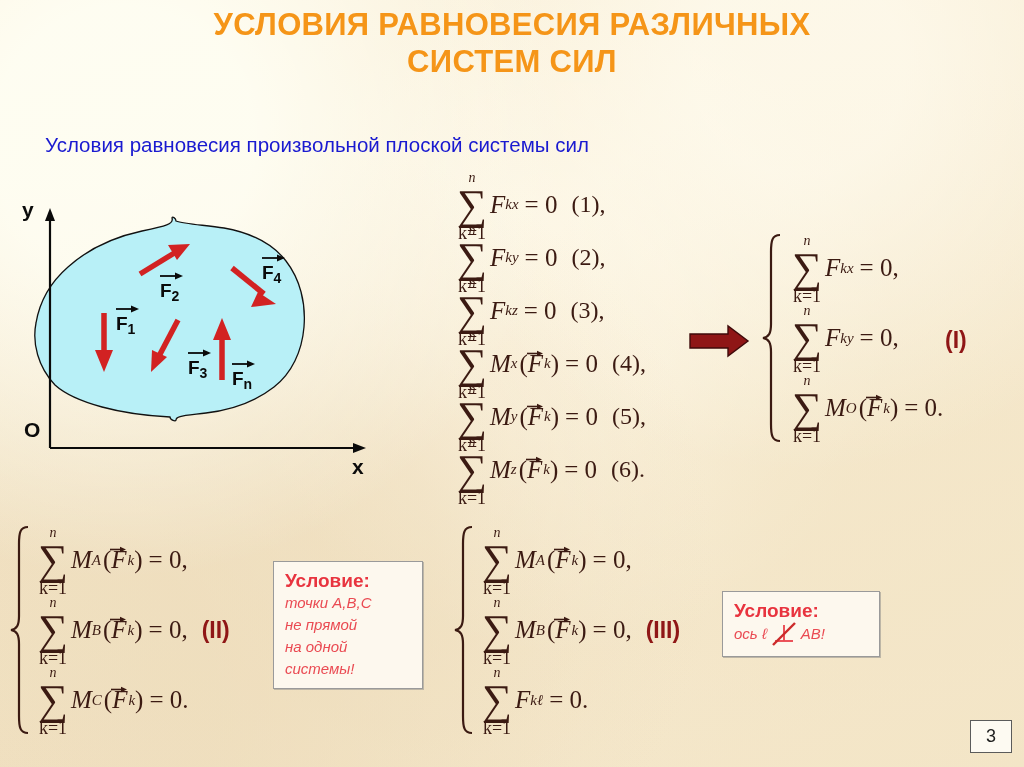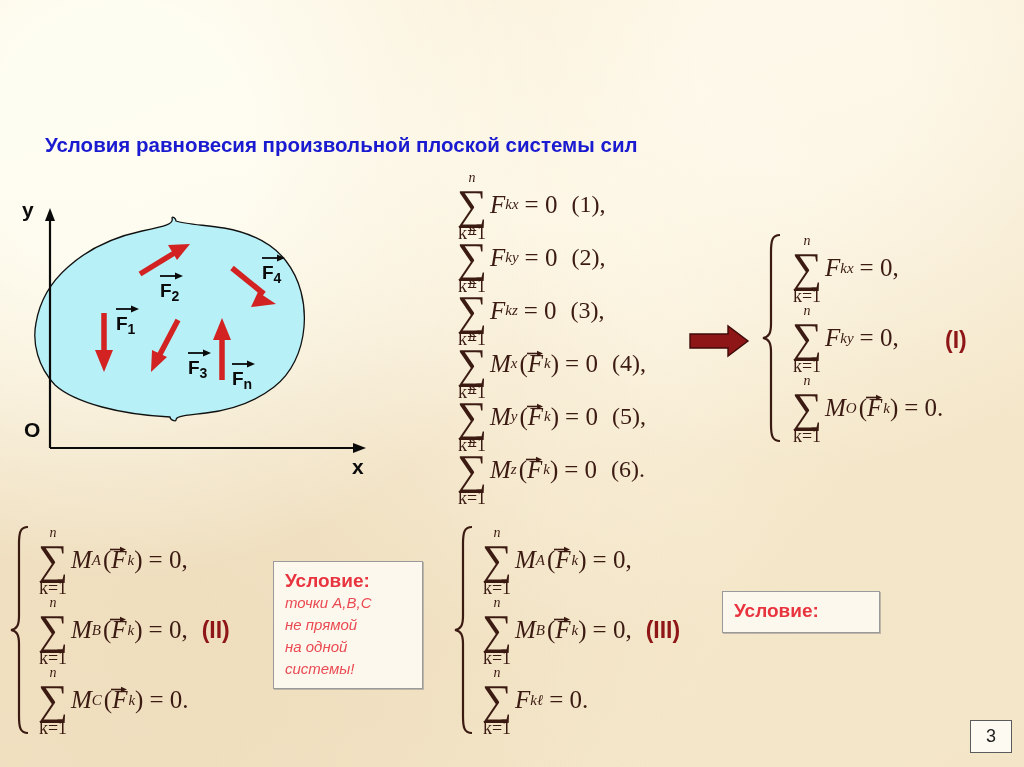"УСЛОВИЯ РАВНОВЕСИЯ РАЗЛИЧНЫХ" div.abs { html: none -> <div> <div>УСЛОВИЯ РАВНОВЕСИЯ РАЗЛИЧНЫХ</div> <div>СИСТЕМ СИЛ</div> </div> }
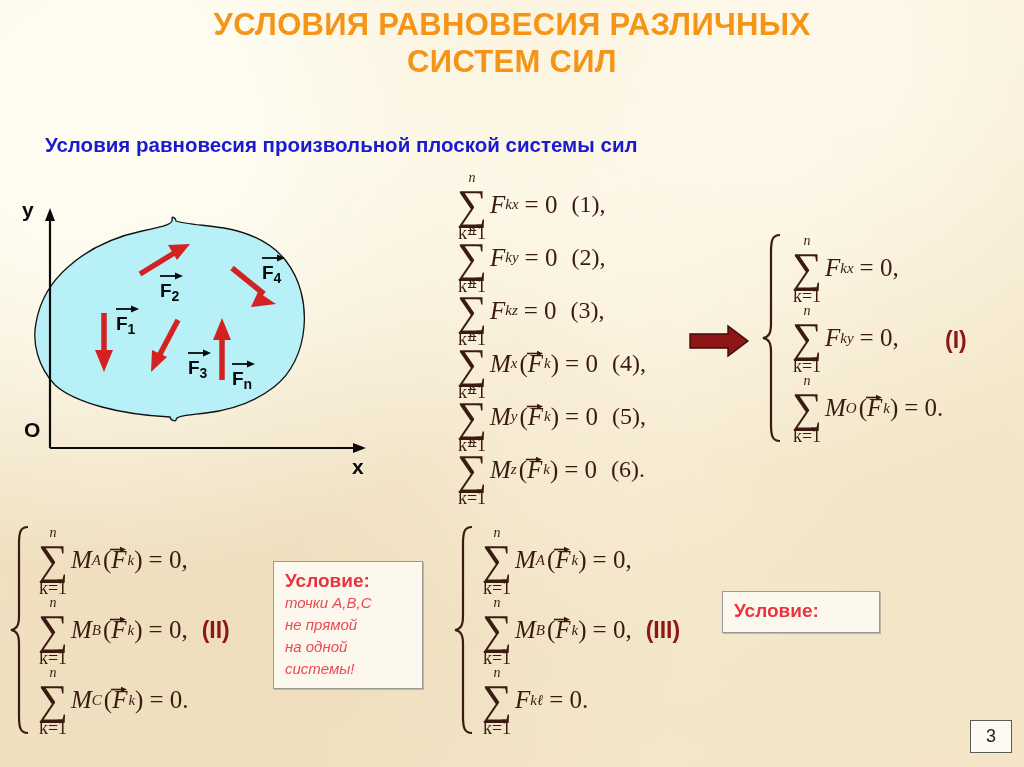"Условия равновесия произвольной плоской" #subtitle { font-weight: bold -> normal }
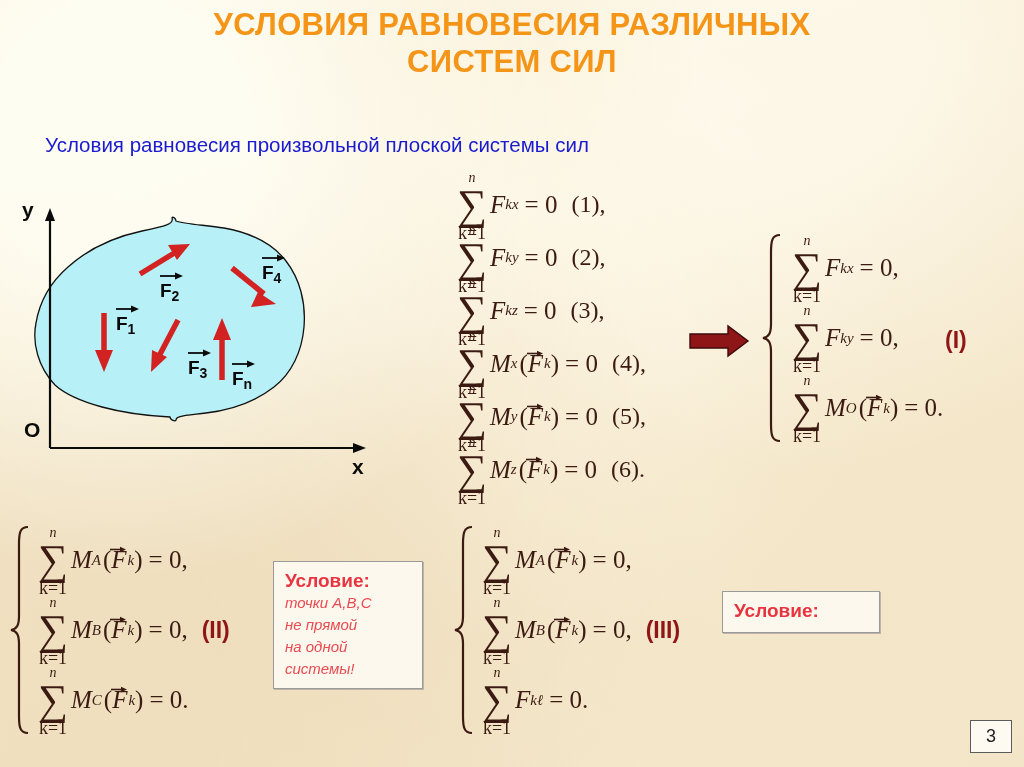"ось ℓ" div.ln { html: none -> <div> <span>ось ℓ</span> <svg> <line></line> <line></line> <line></line> </svg> <span>AB!</span> </div> }
